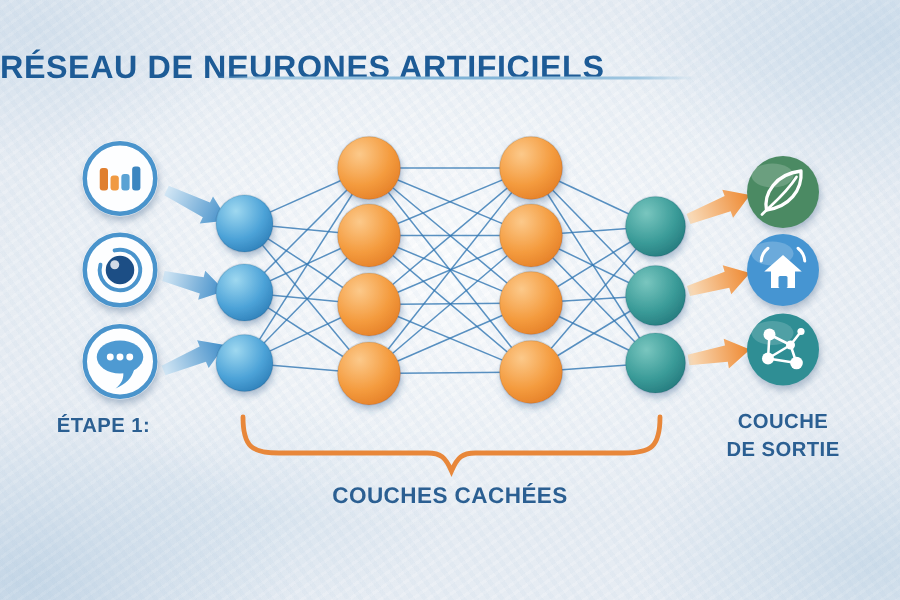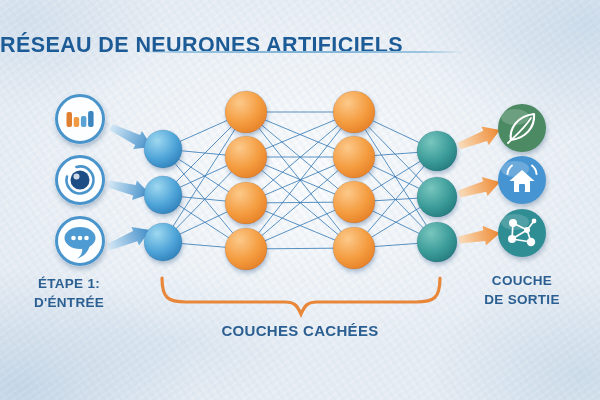"D'ÉNTRÉE" div { html: <div>D'ÉNTRÉE</div> -> none }
